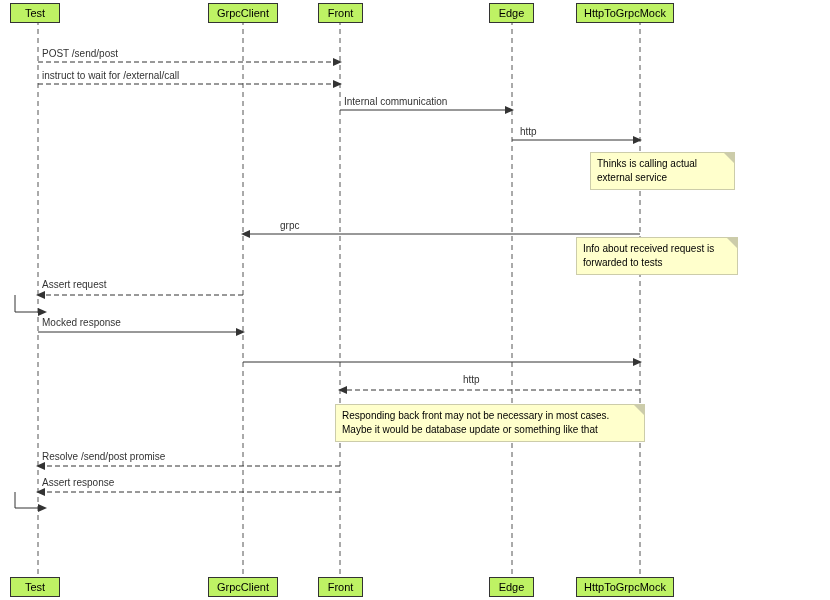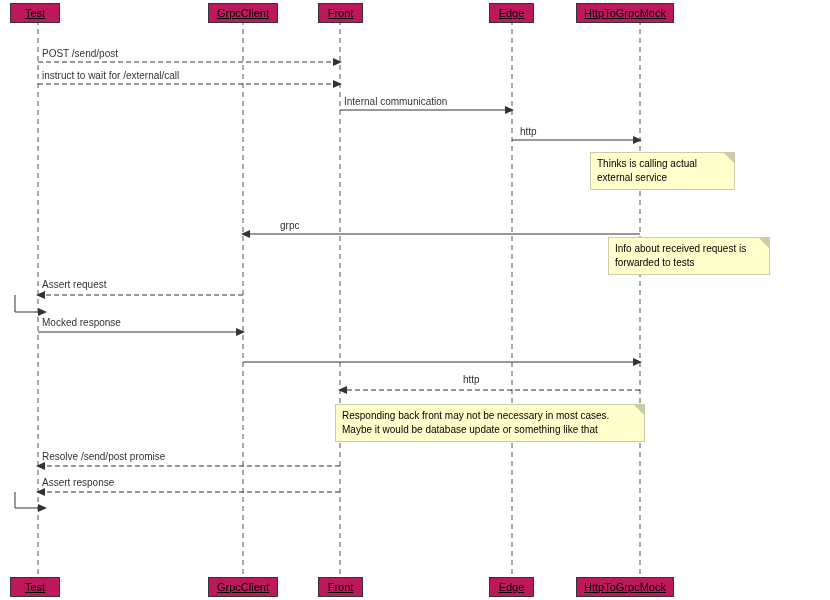"Test" .lifeline-box { background: #be185d -> #bef264; text-decoration: underline -> none }
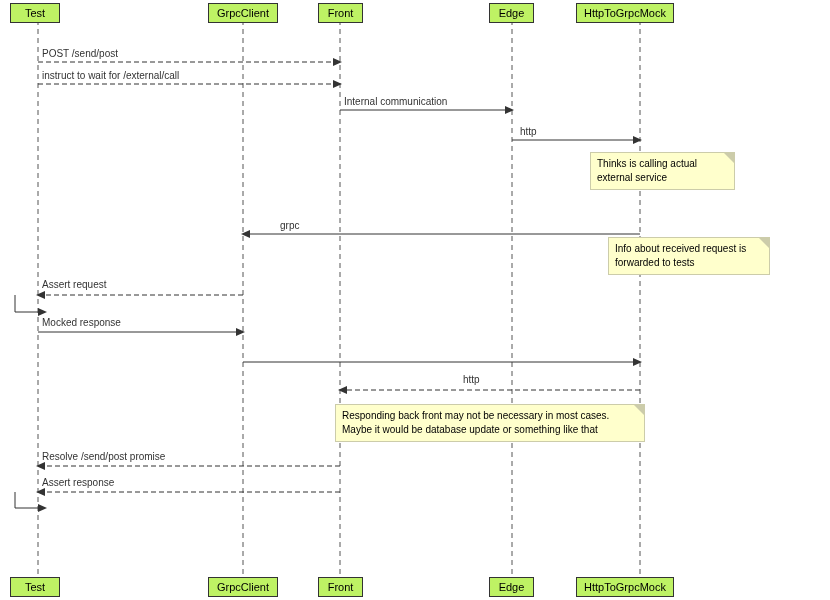"Info about received request is" div.note-box { left: 608px -> 576px }
